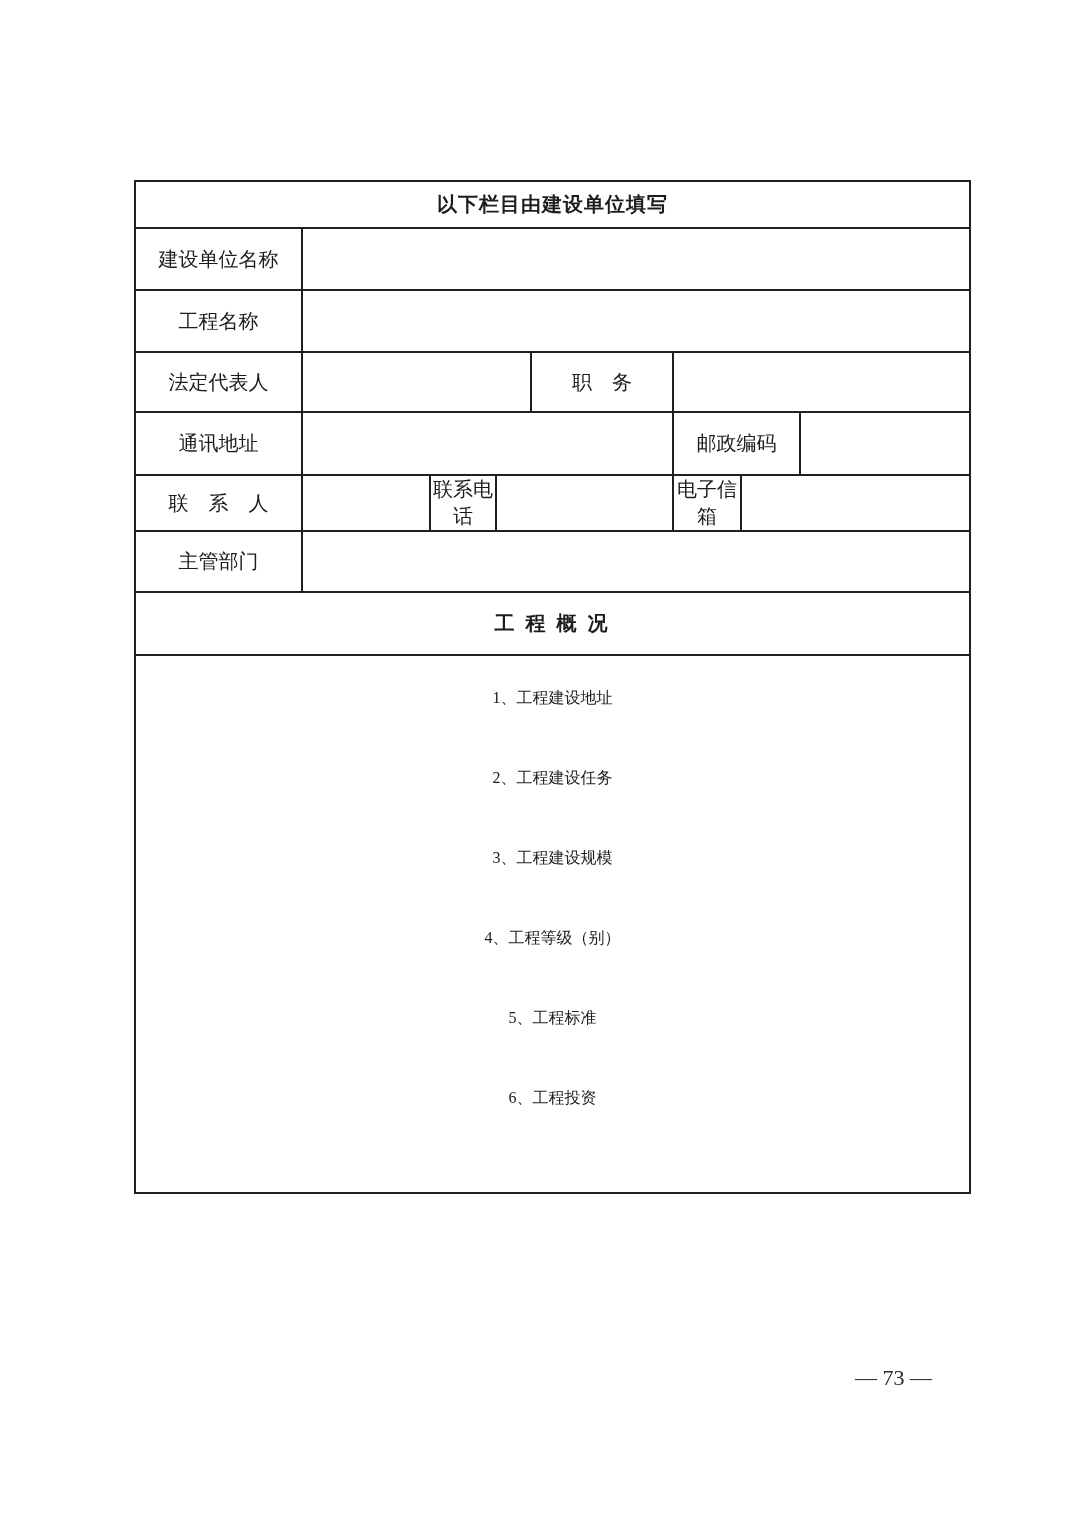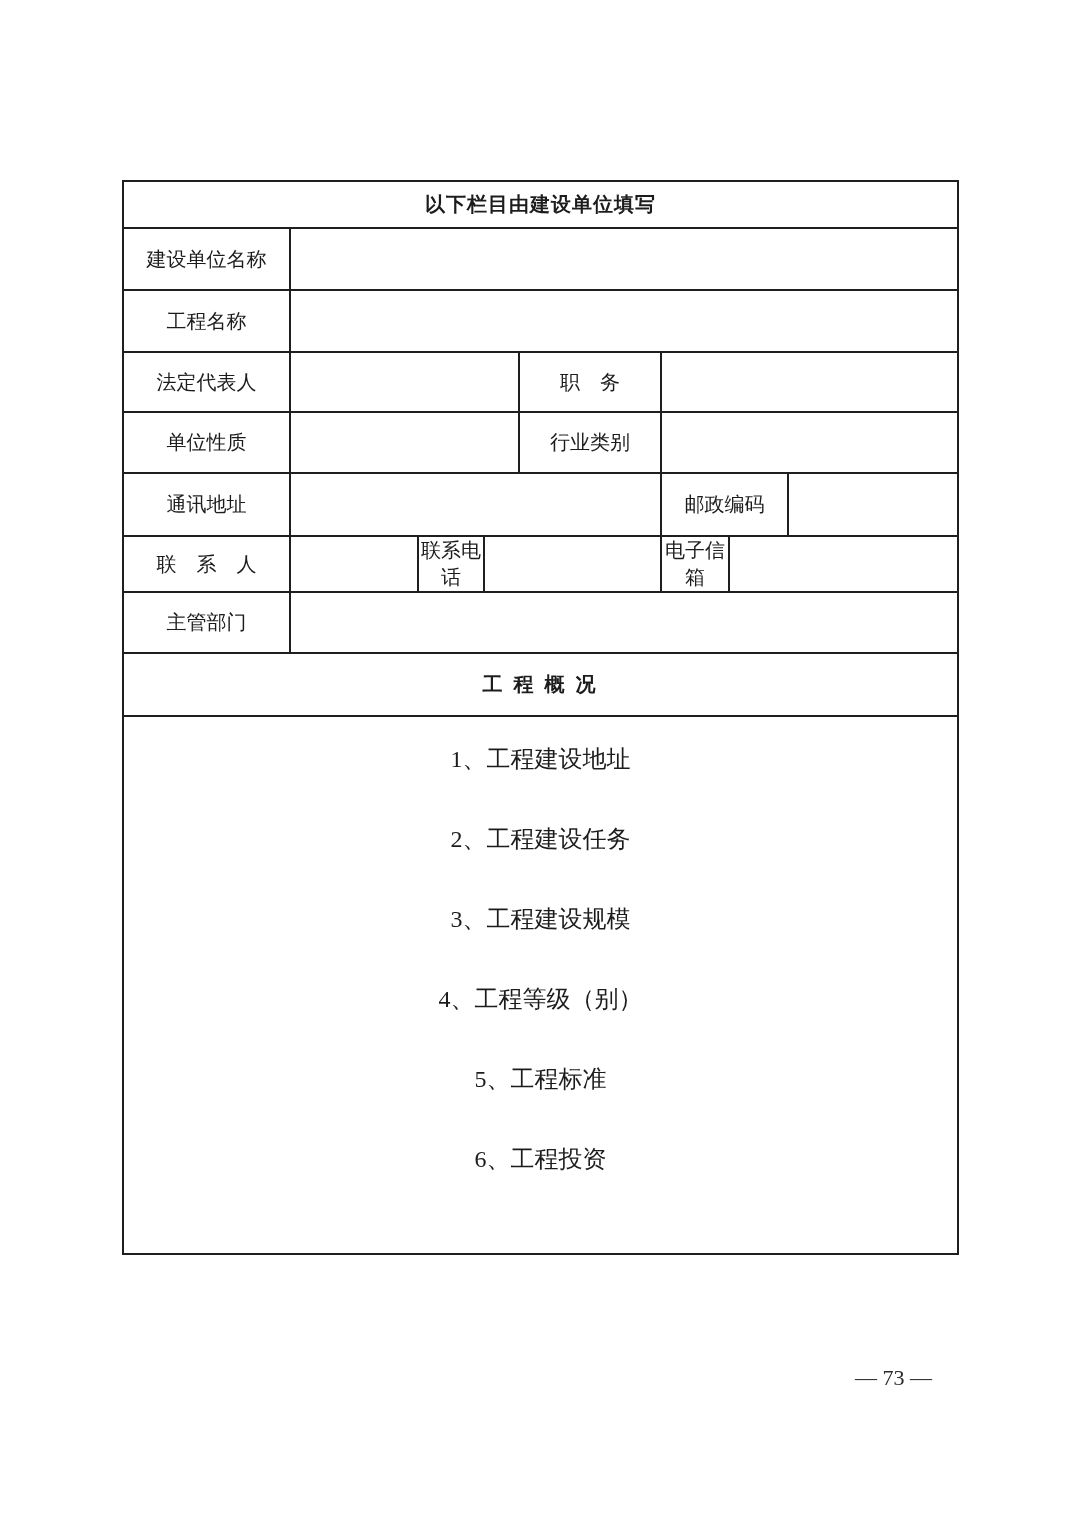"以下栏目由建设单位填写" table.form { left: 122px -> 134px }
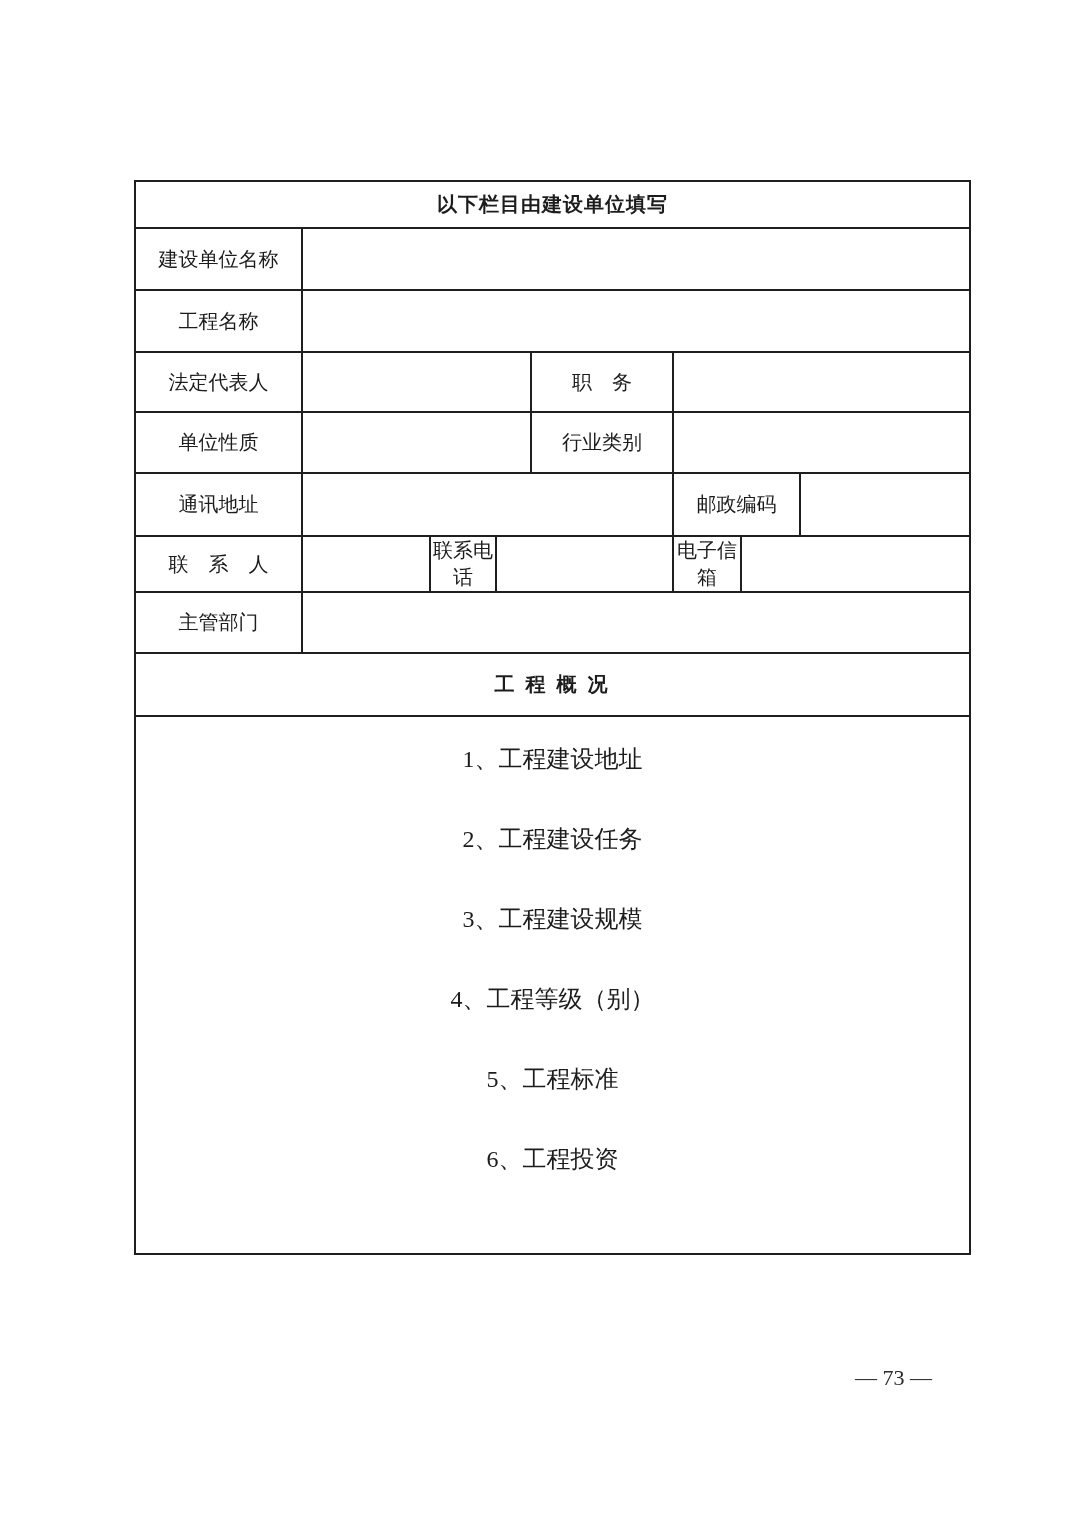"单位性质" tr { html: <tr> <td>单位性质</td> <td></td> <td>行业类别</td> <td></td> </tr> -> none }
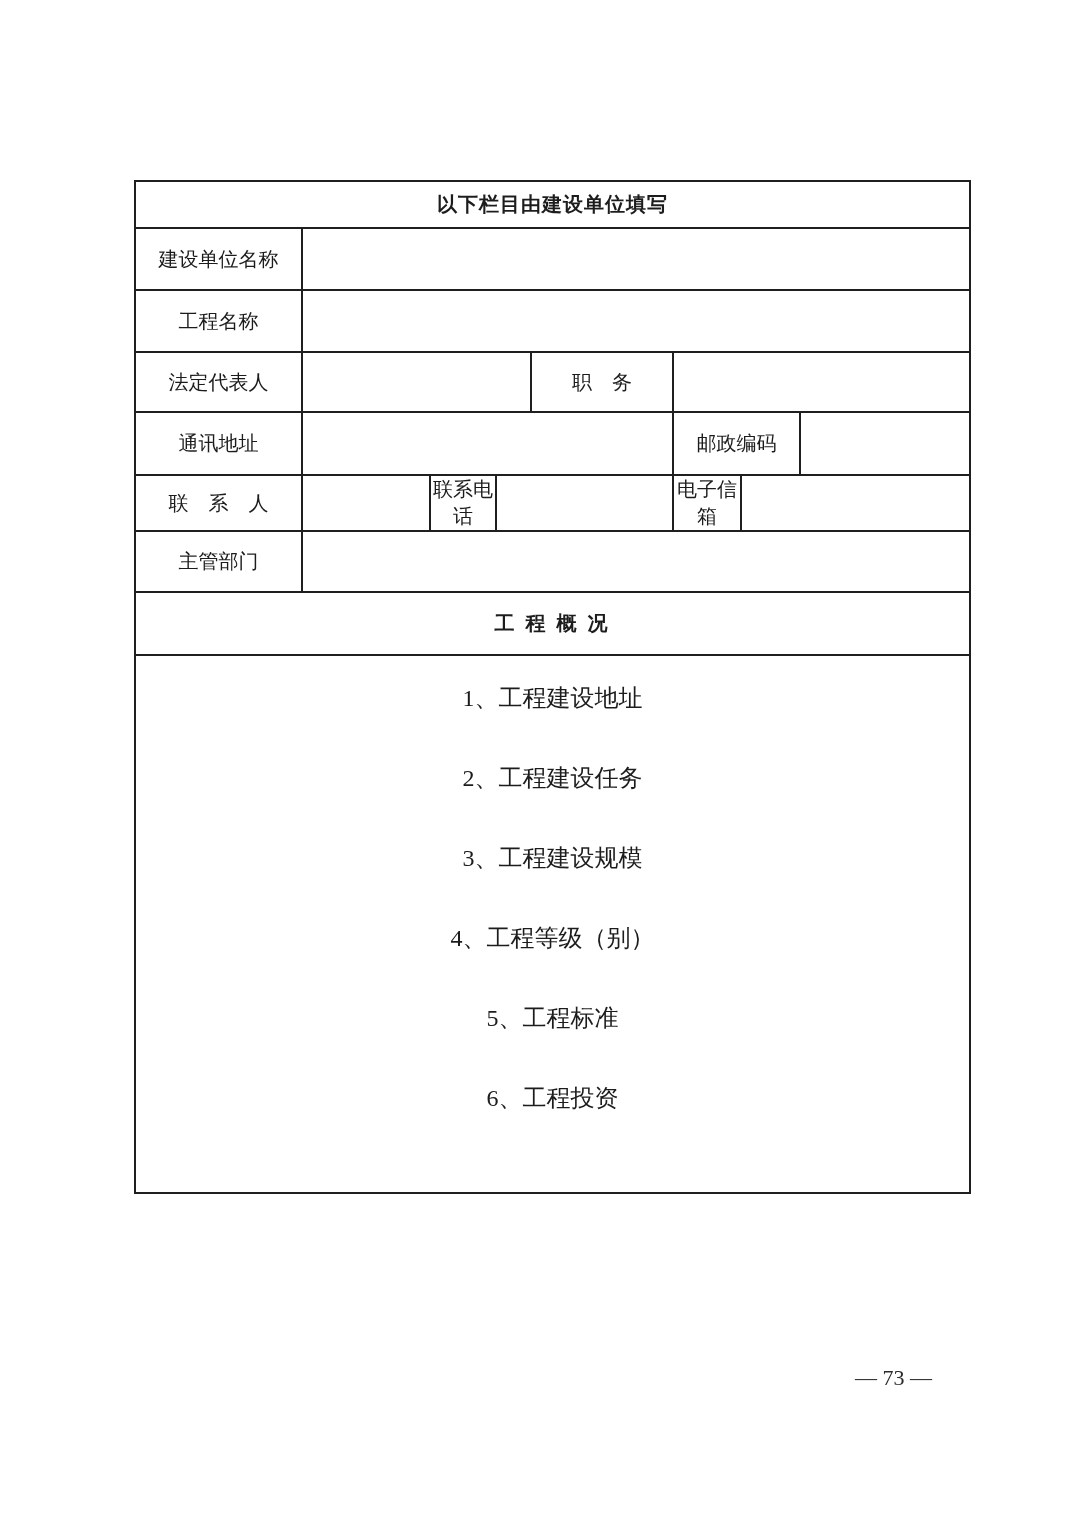"1、工程建设地址" .ov-item { font-size: 24px -> 16px }
